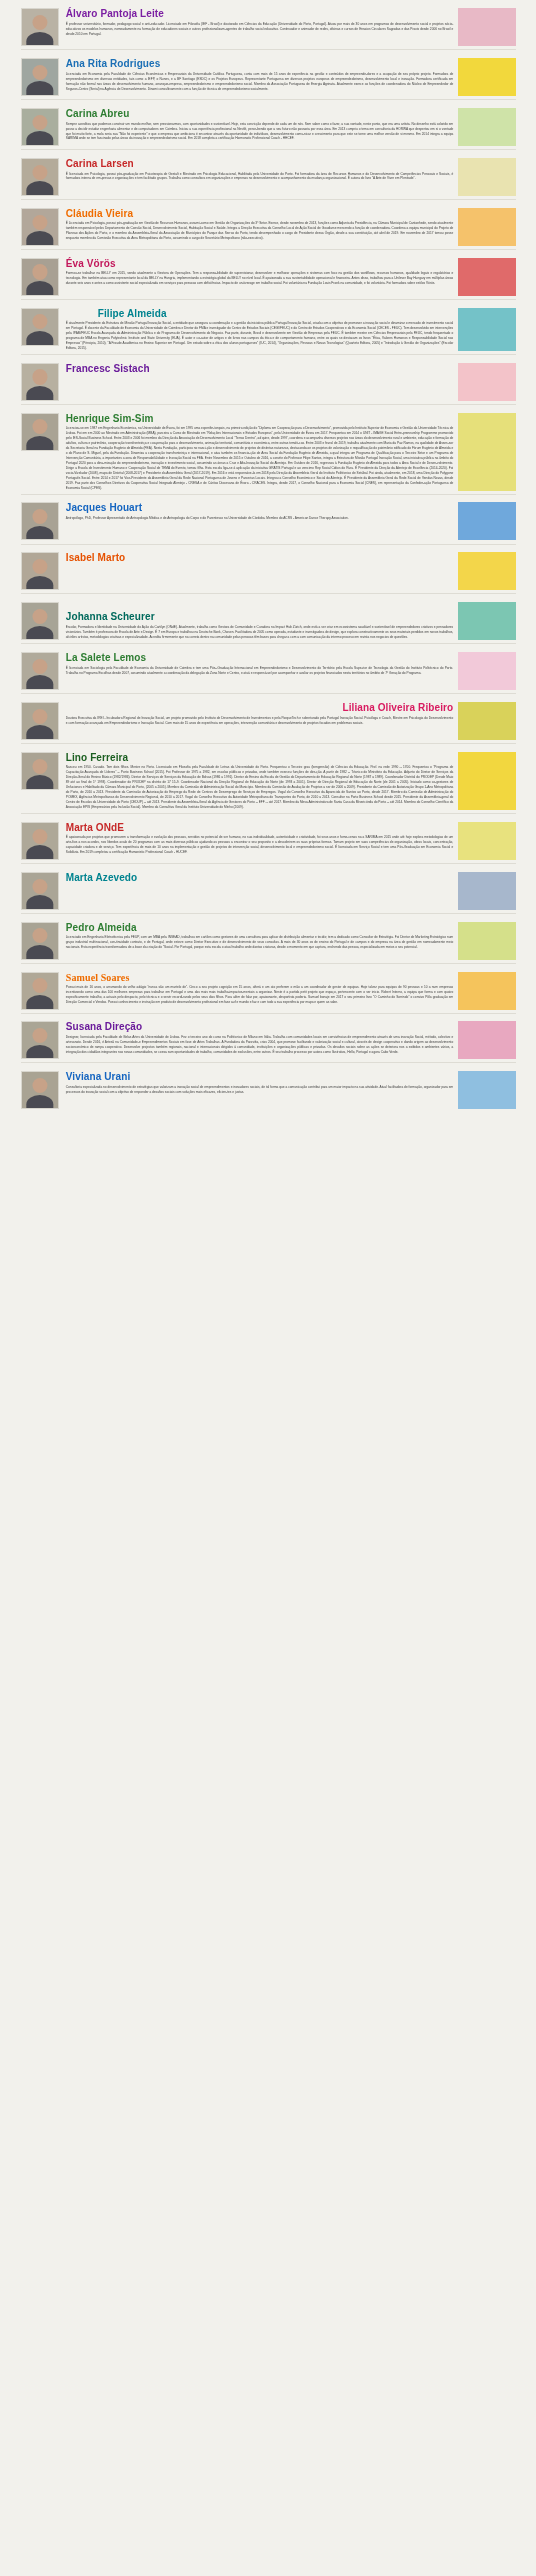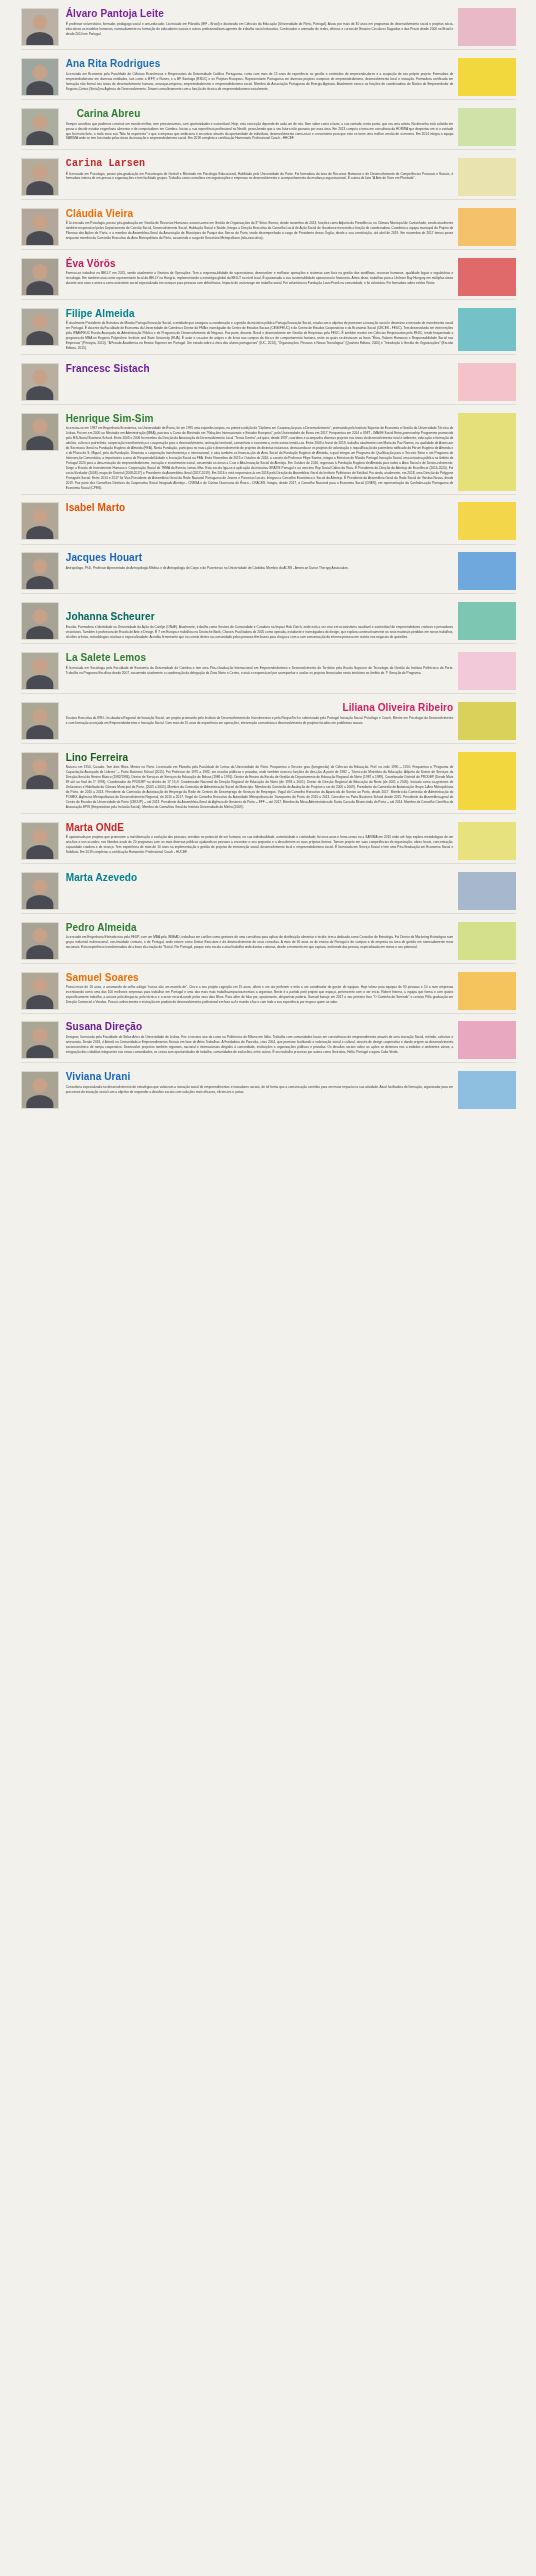"Carina Abreu" h2.name { margin-left: 11px -> none }
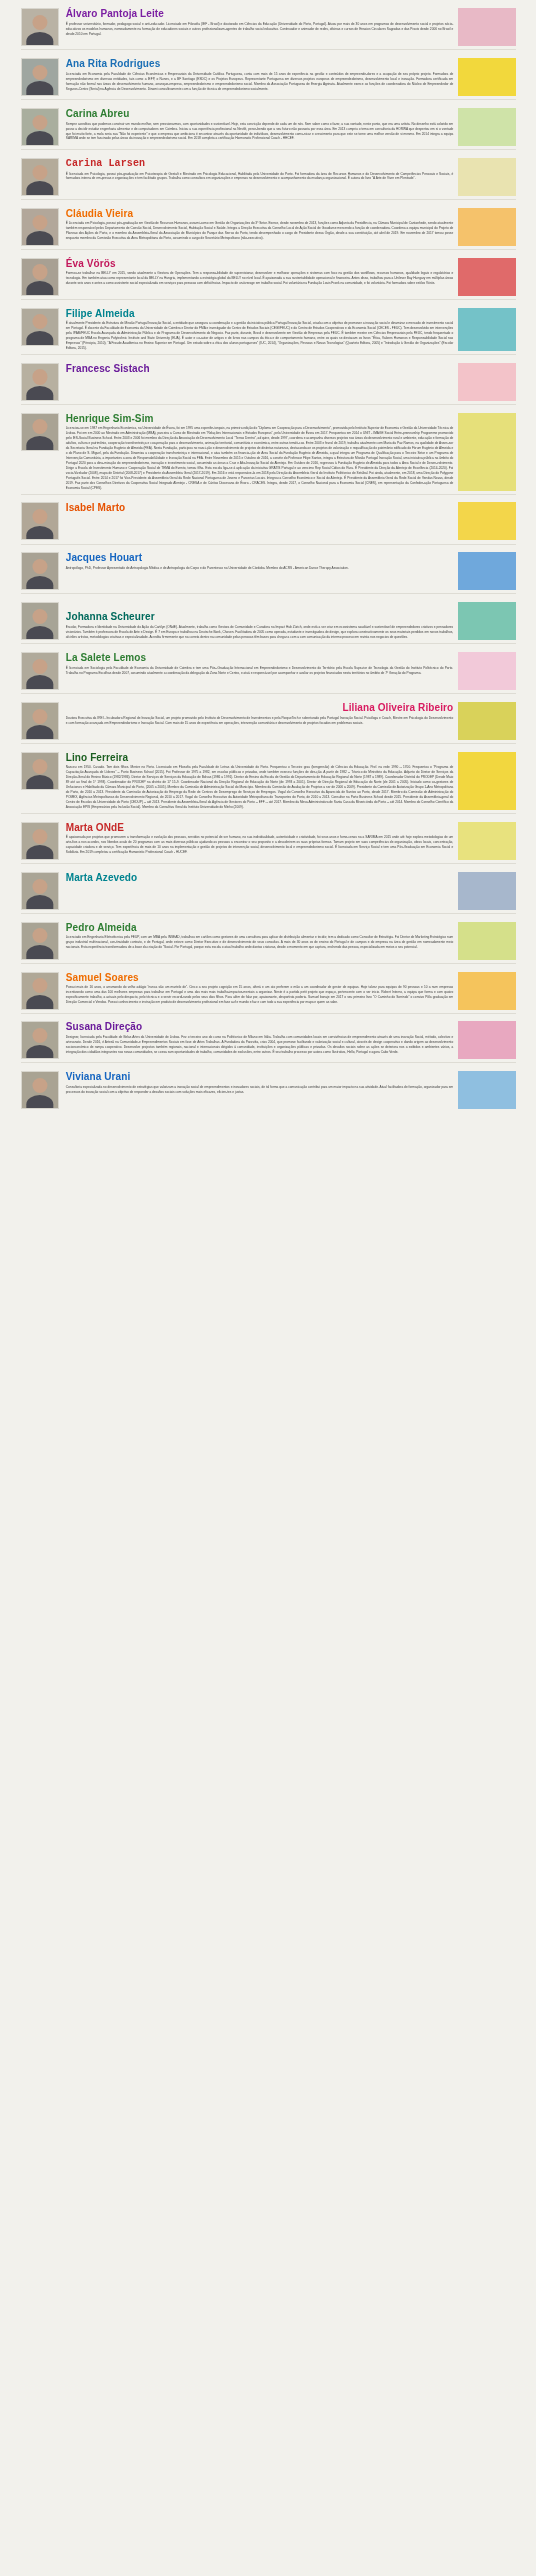"Carina Larsen" h2.name { font-family: Liberation Mono, monospace -> none }
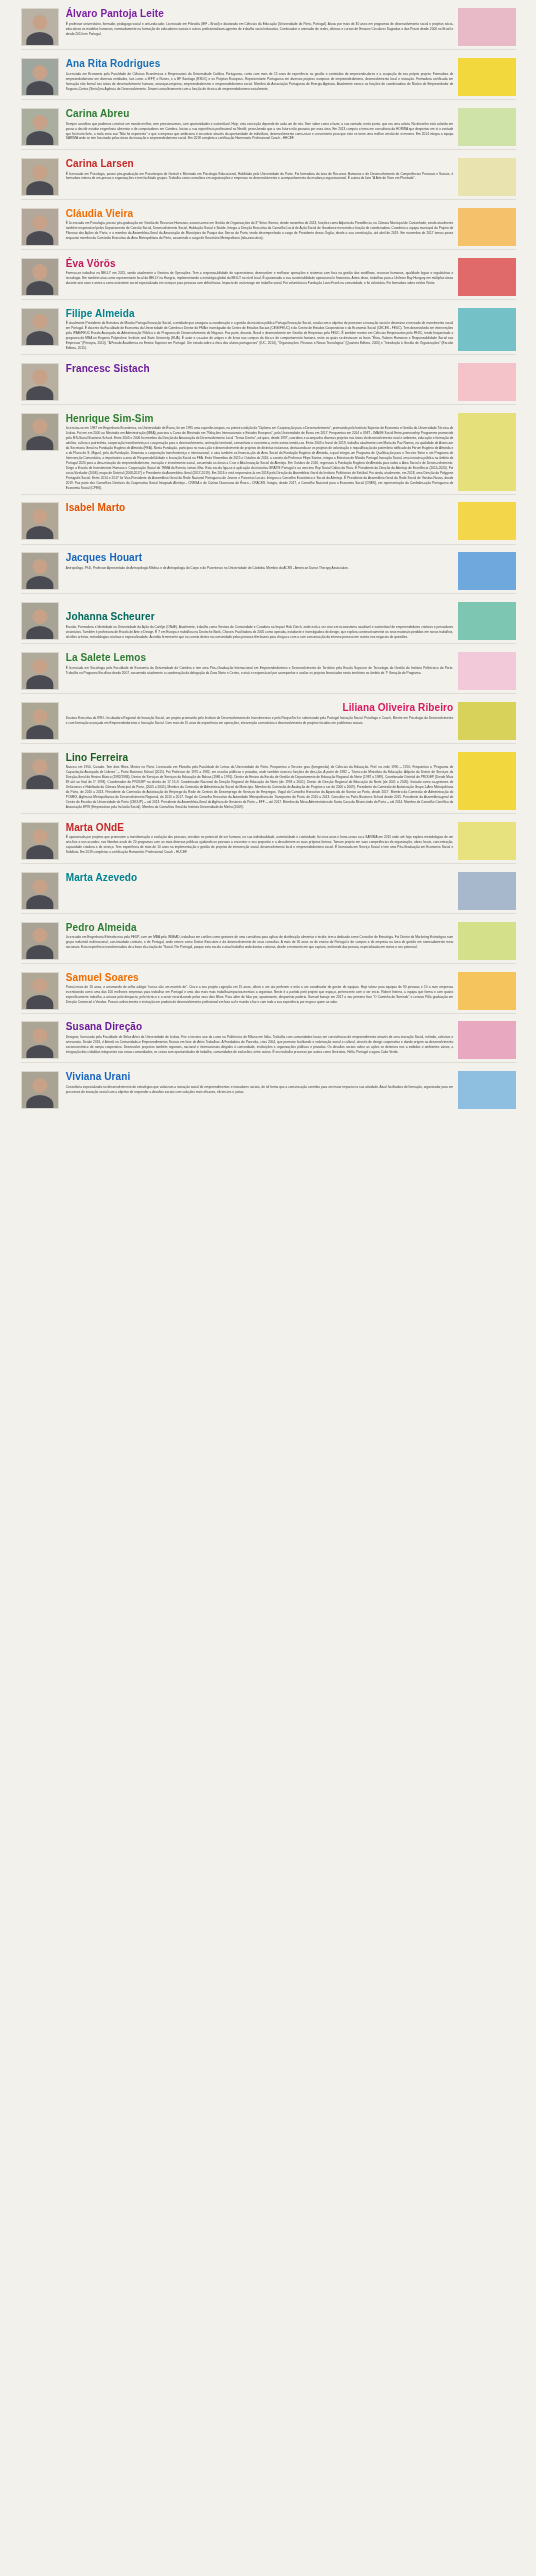"Filipe Almeida" h2.name { margin-left: none -> 32px }
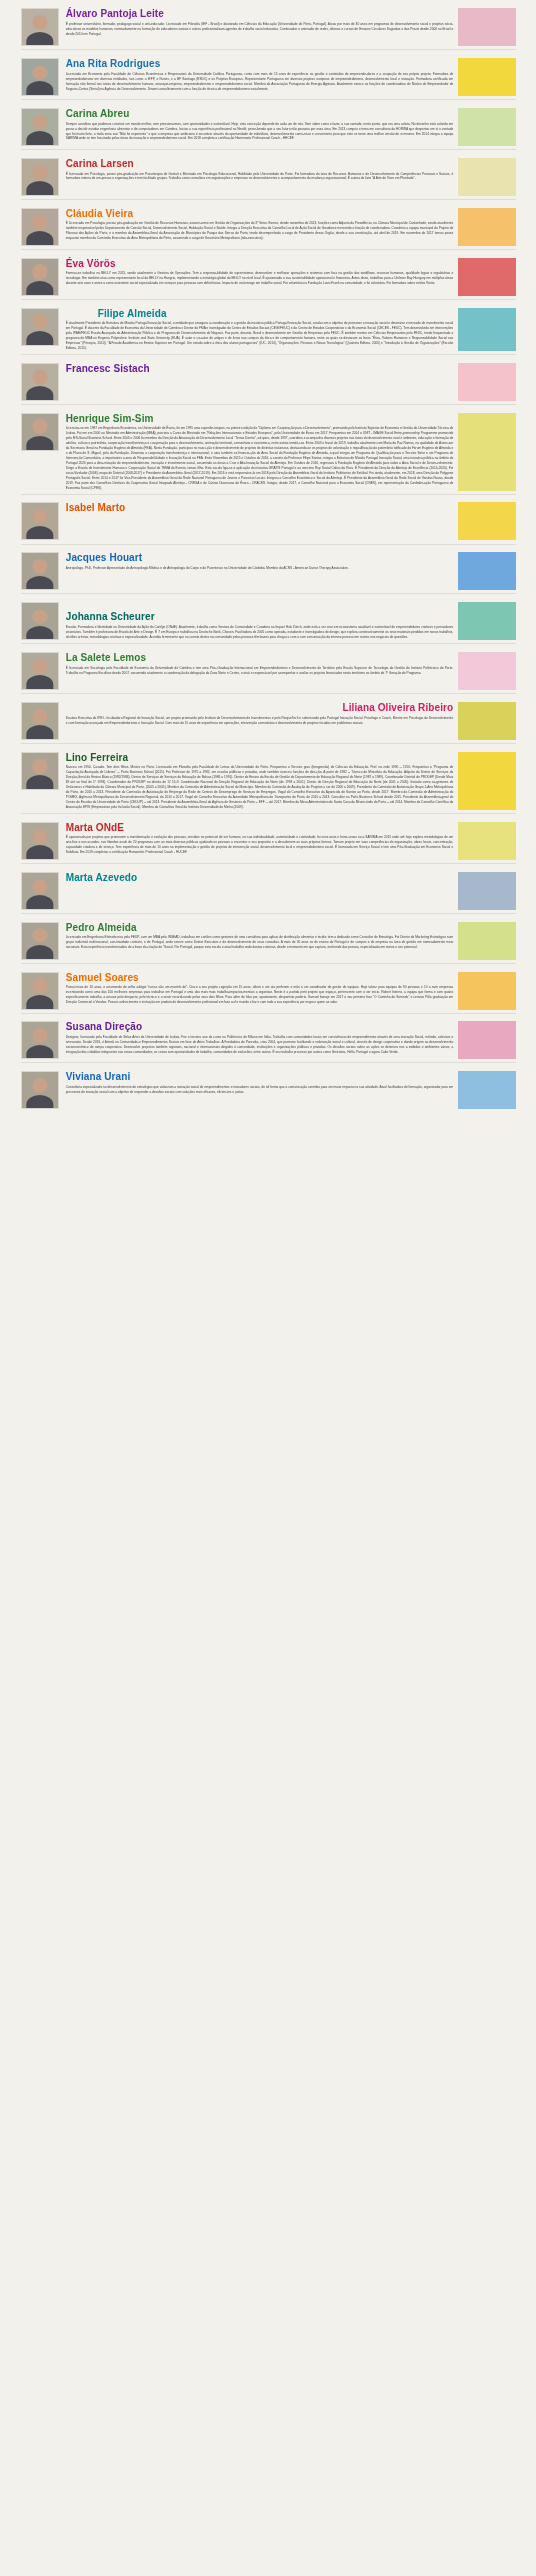"Isabel Marto" div.entry { order: before "Jacques Houart" -> after "Jacques Houart" }
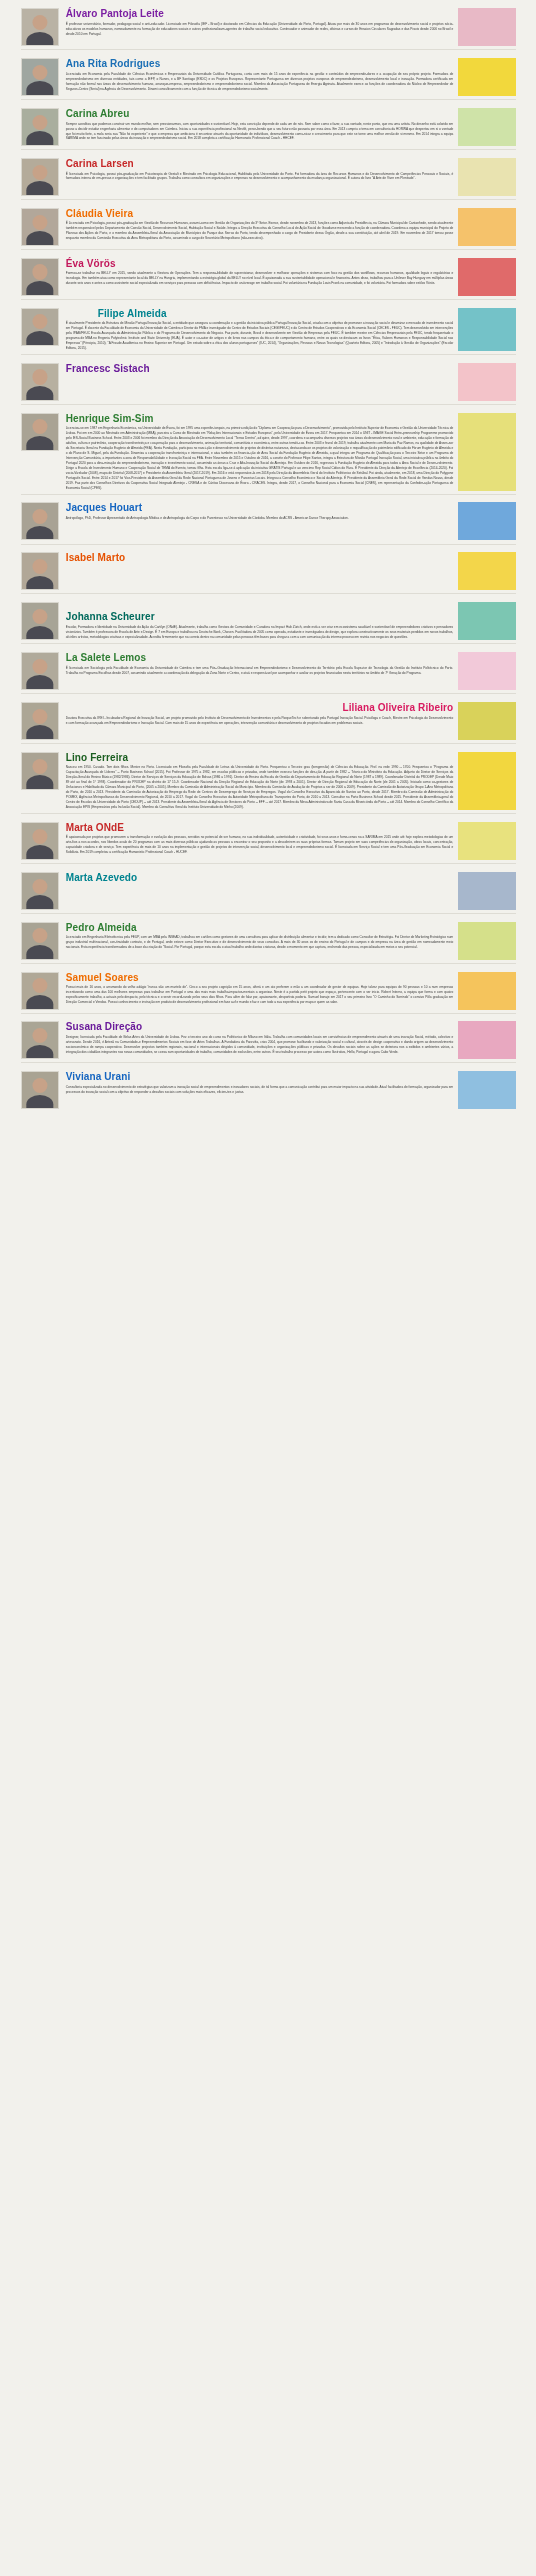"Samuel Soares" h2.name { font-family: none -> Liberation Serif, serif }
